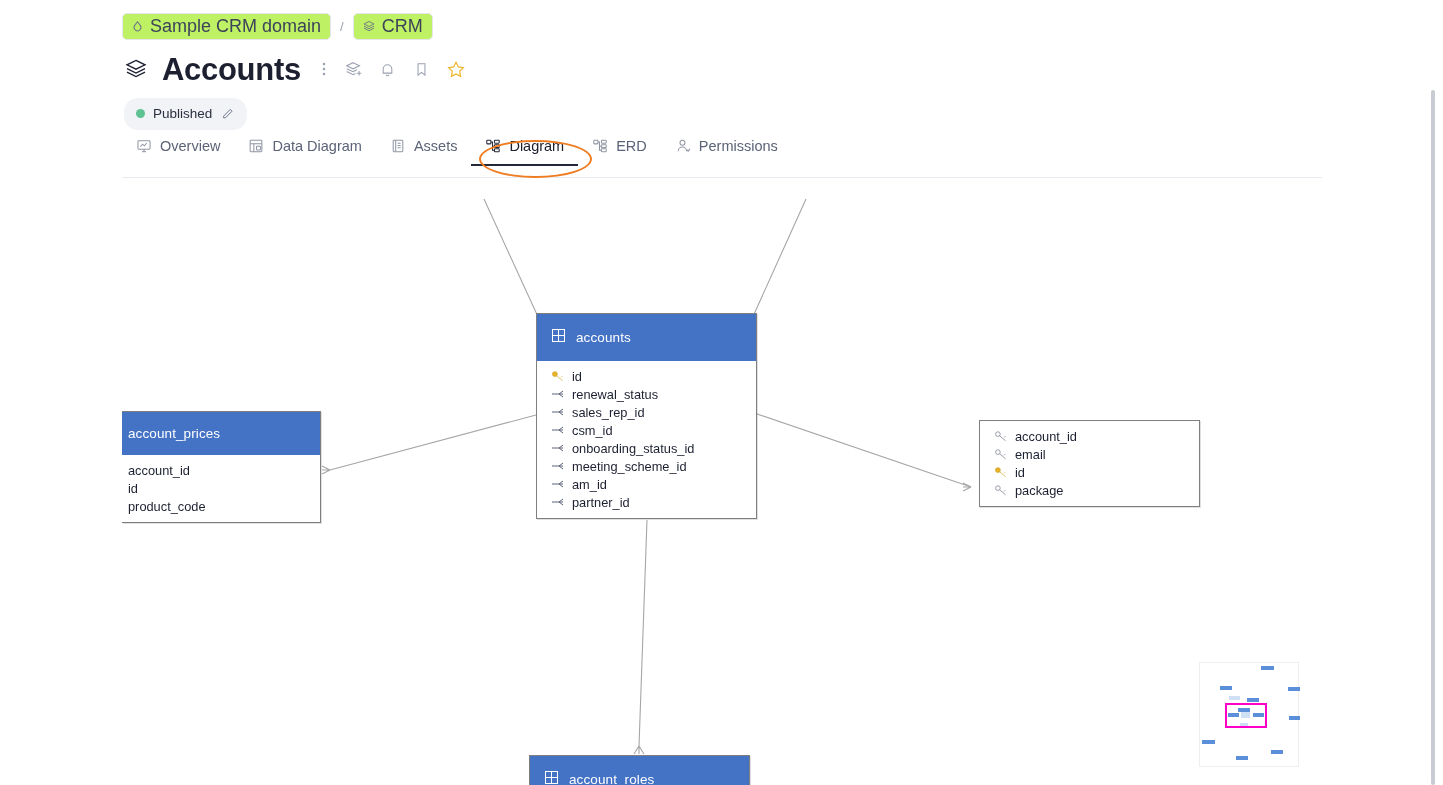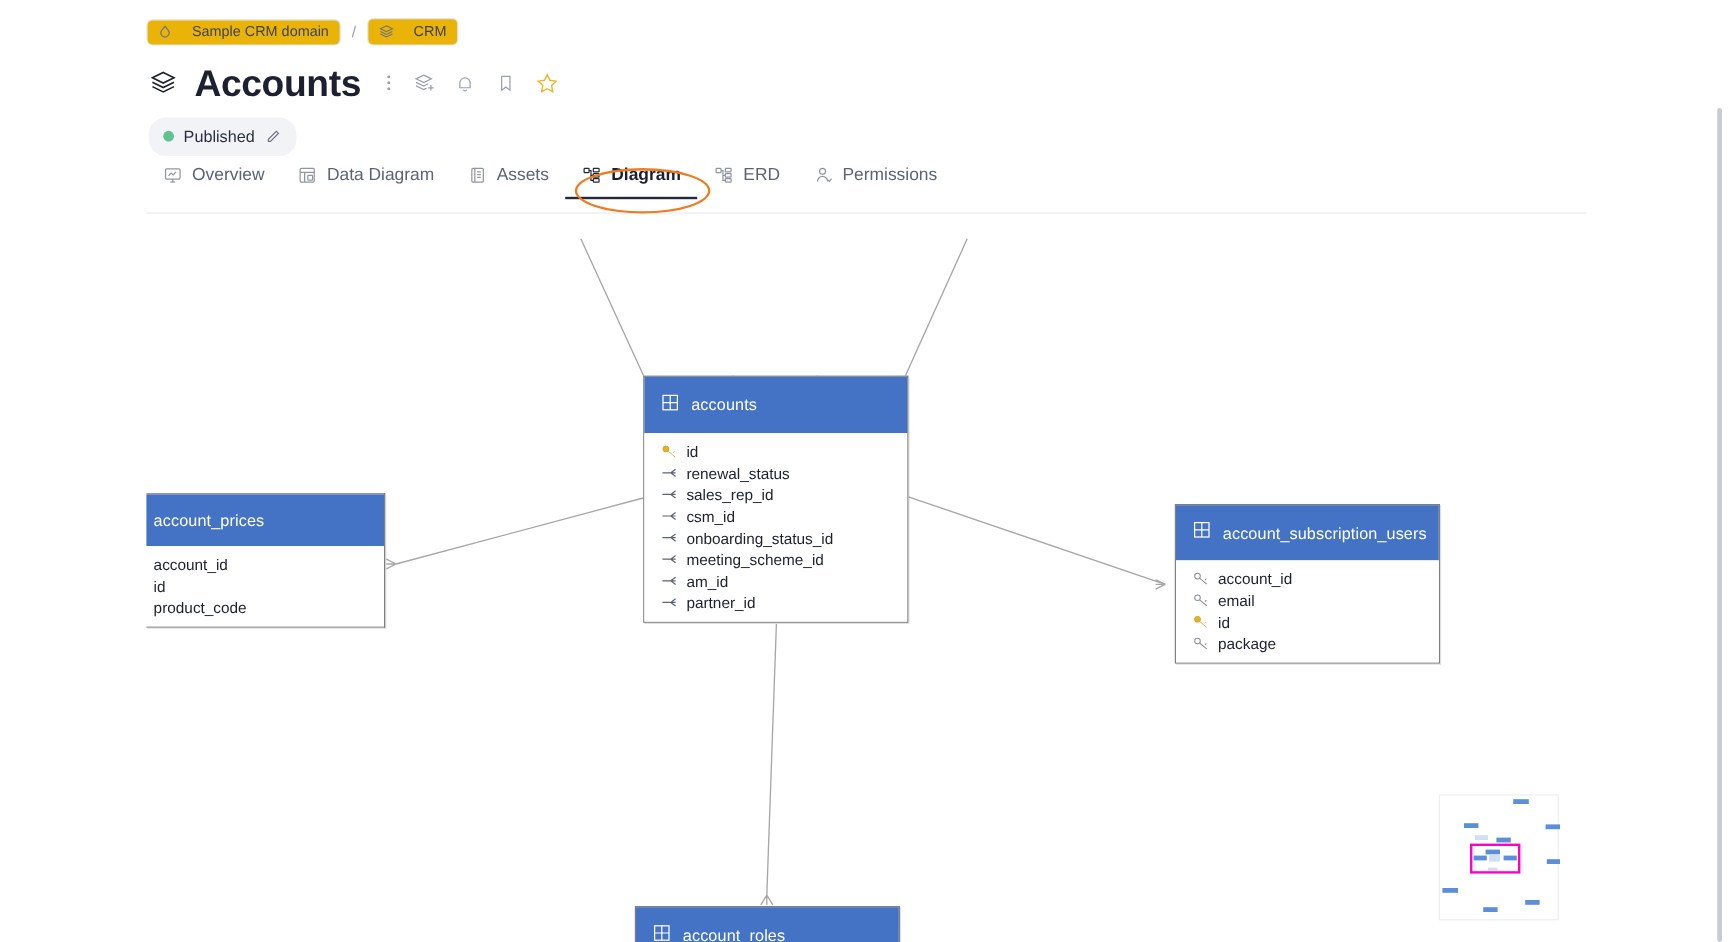"Sample CRM domain" .crumb { background: #eab308 -> #bef264; font-size: 12px -> 18px; gap: 16px -> 6px }
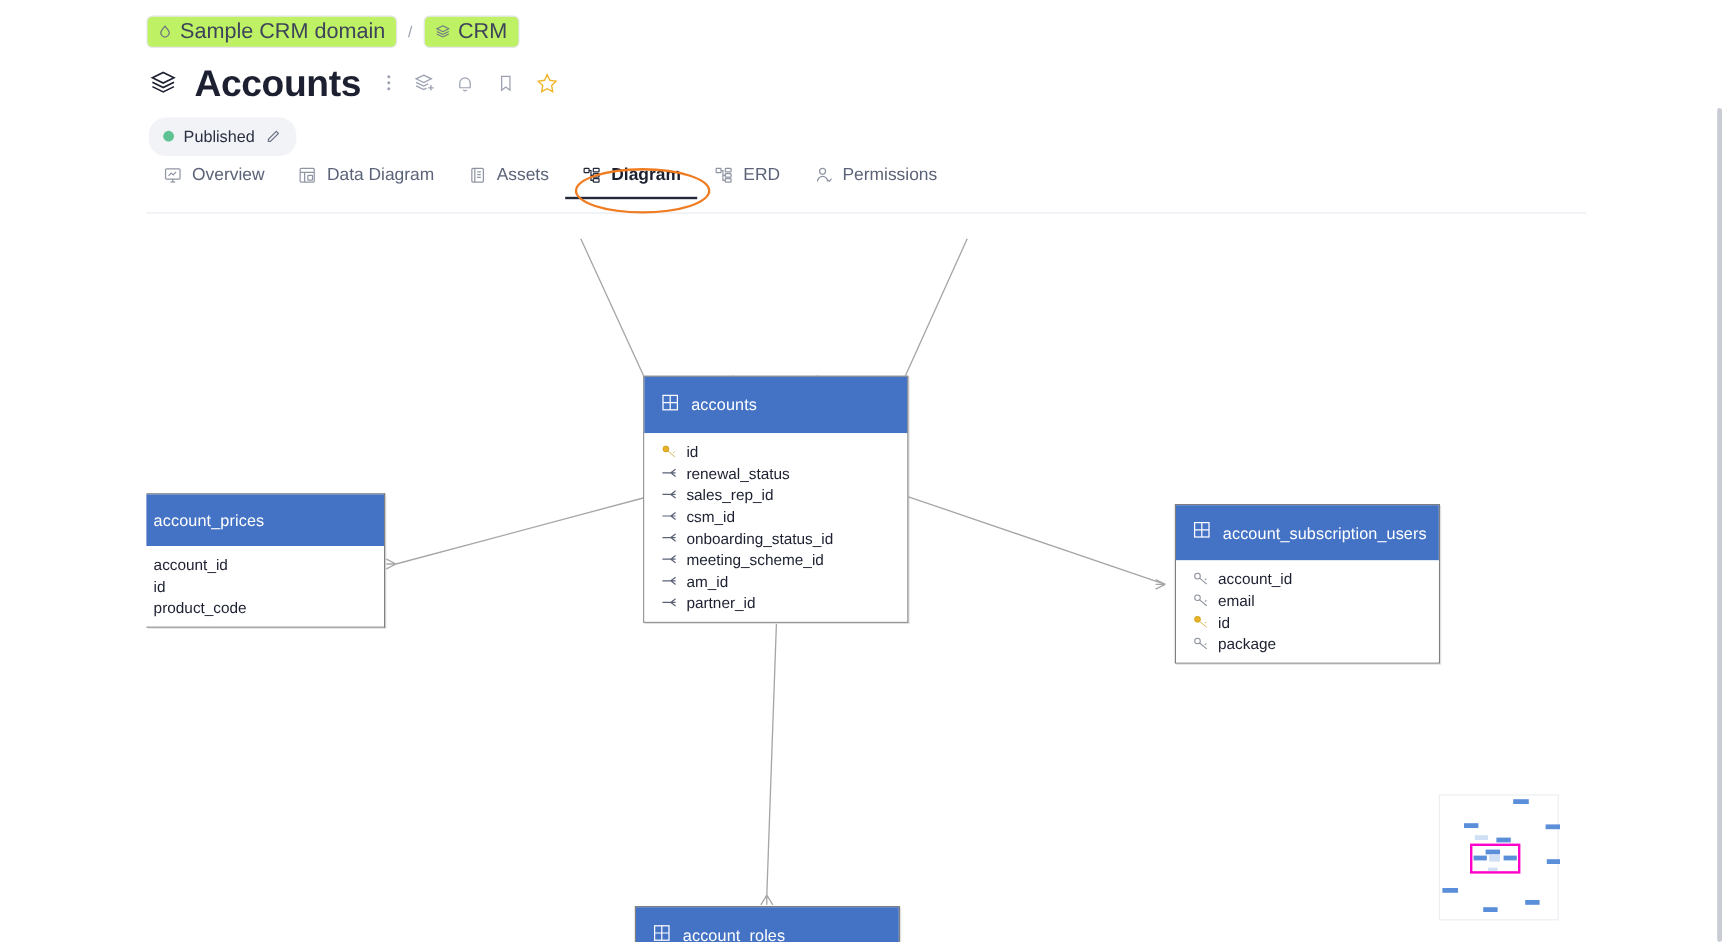"Diagram" .tab.active { font-weight: bold -> normal }
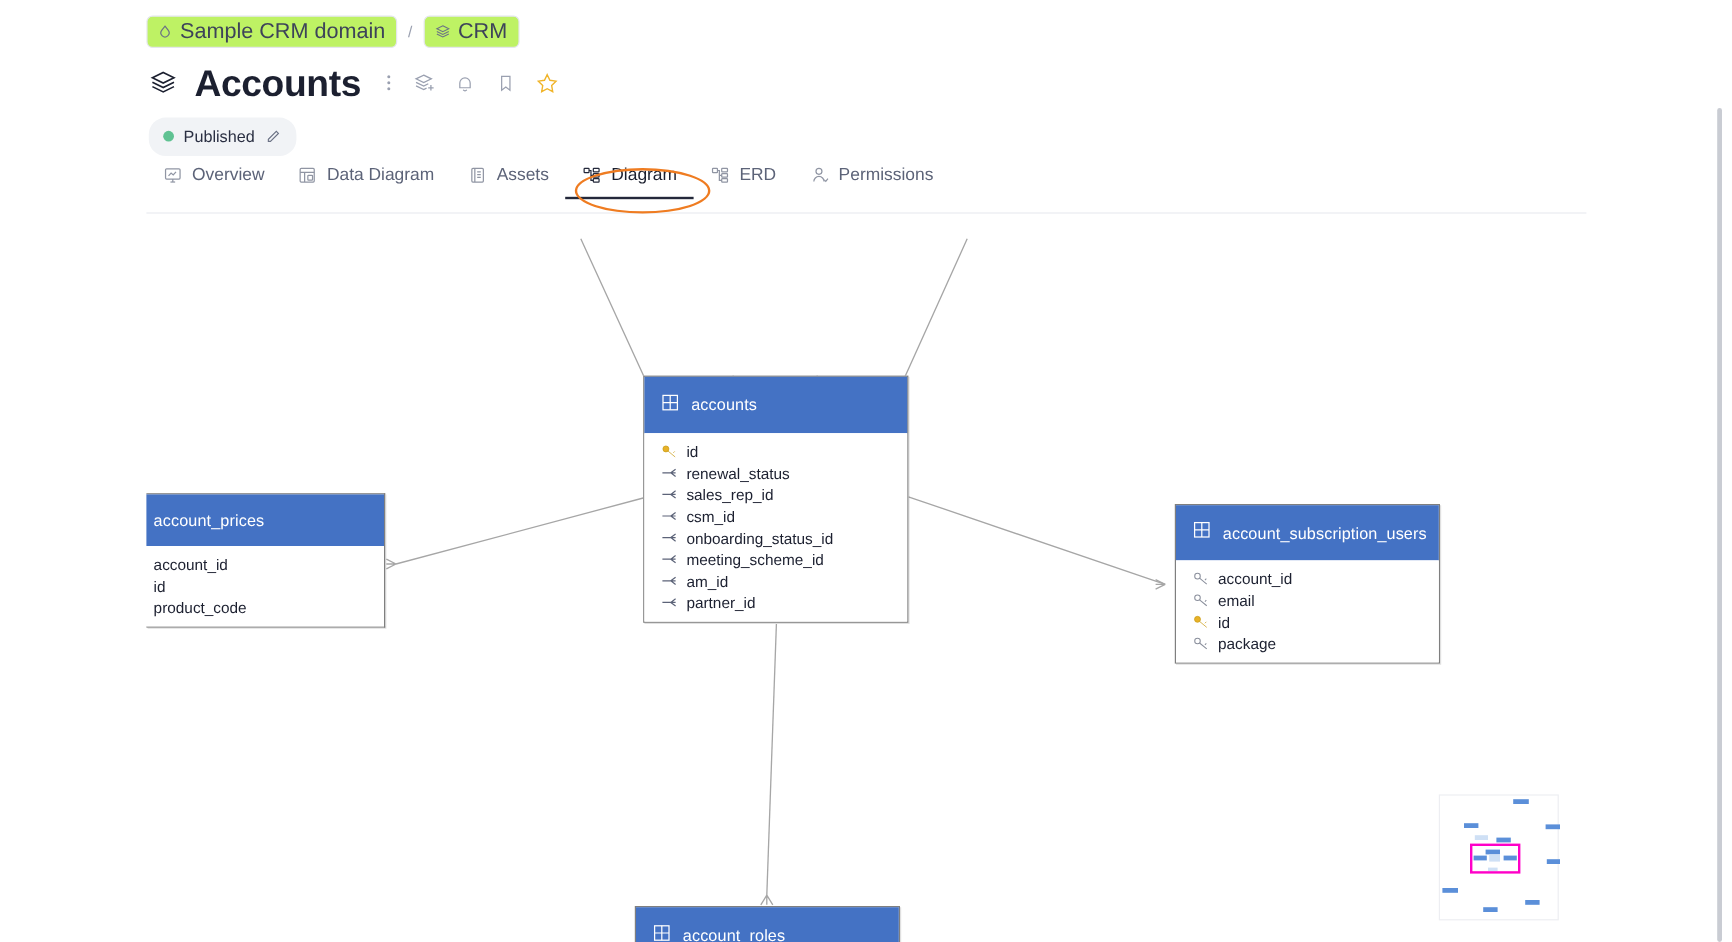"account_subscription_users" div.node-header { html: <div> <span> <svg> <rect></rect> <path></path> </svg> </span> <span>account_subscription_users</span> </div> -> none }
